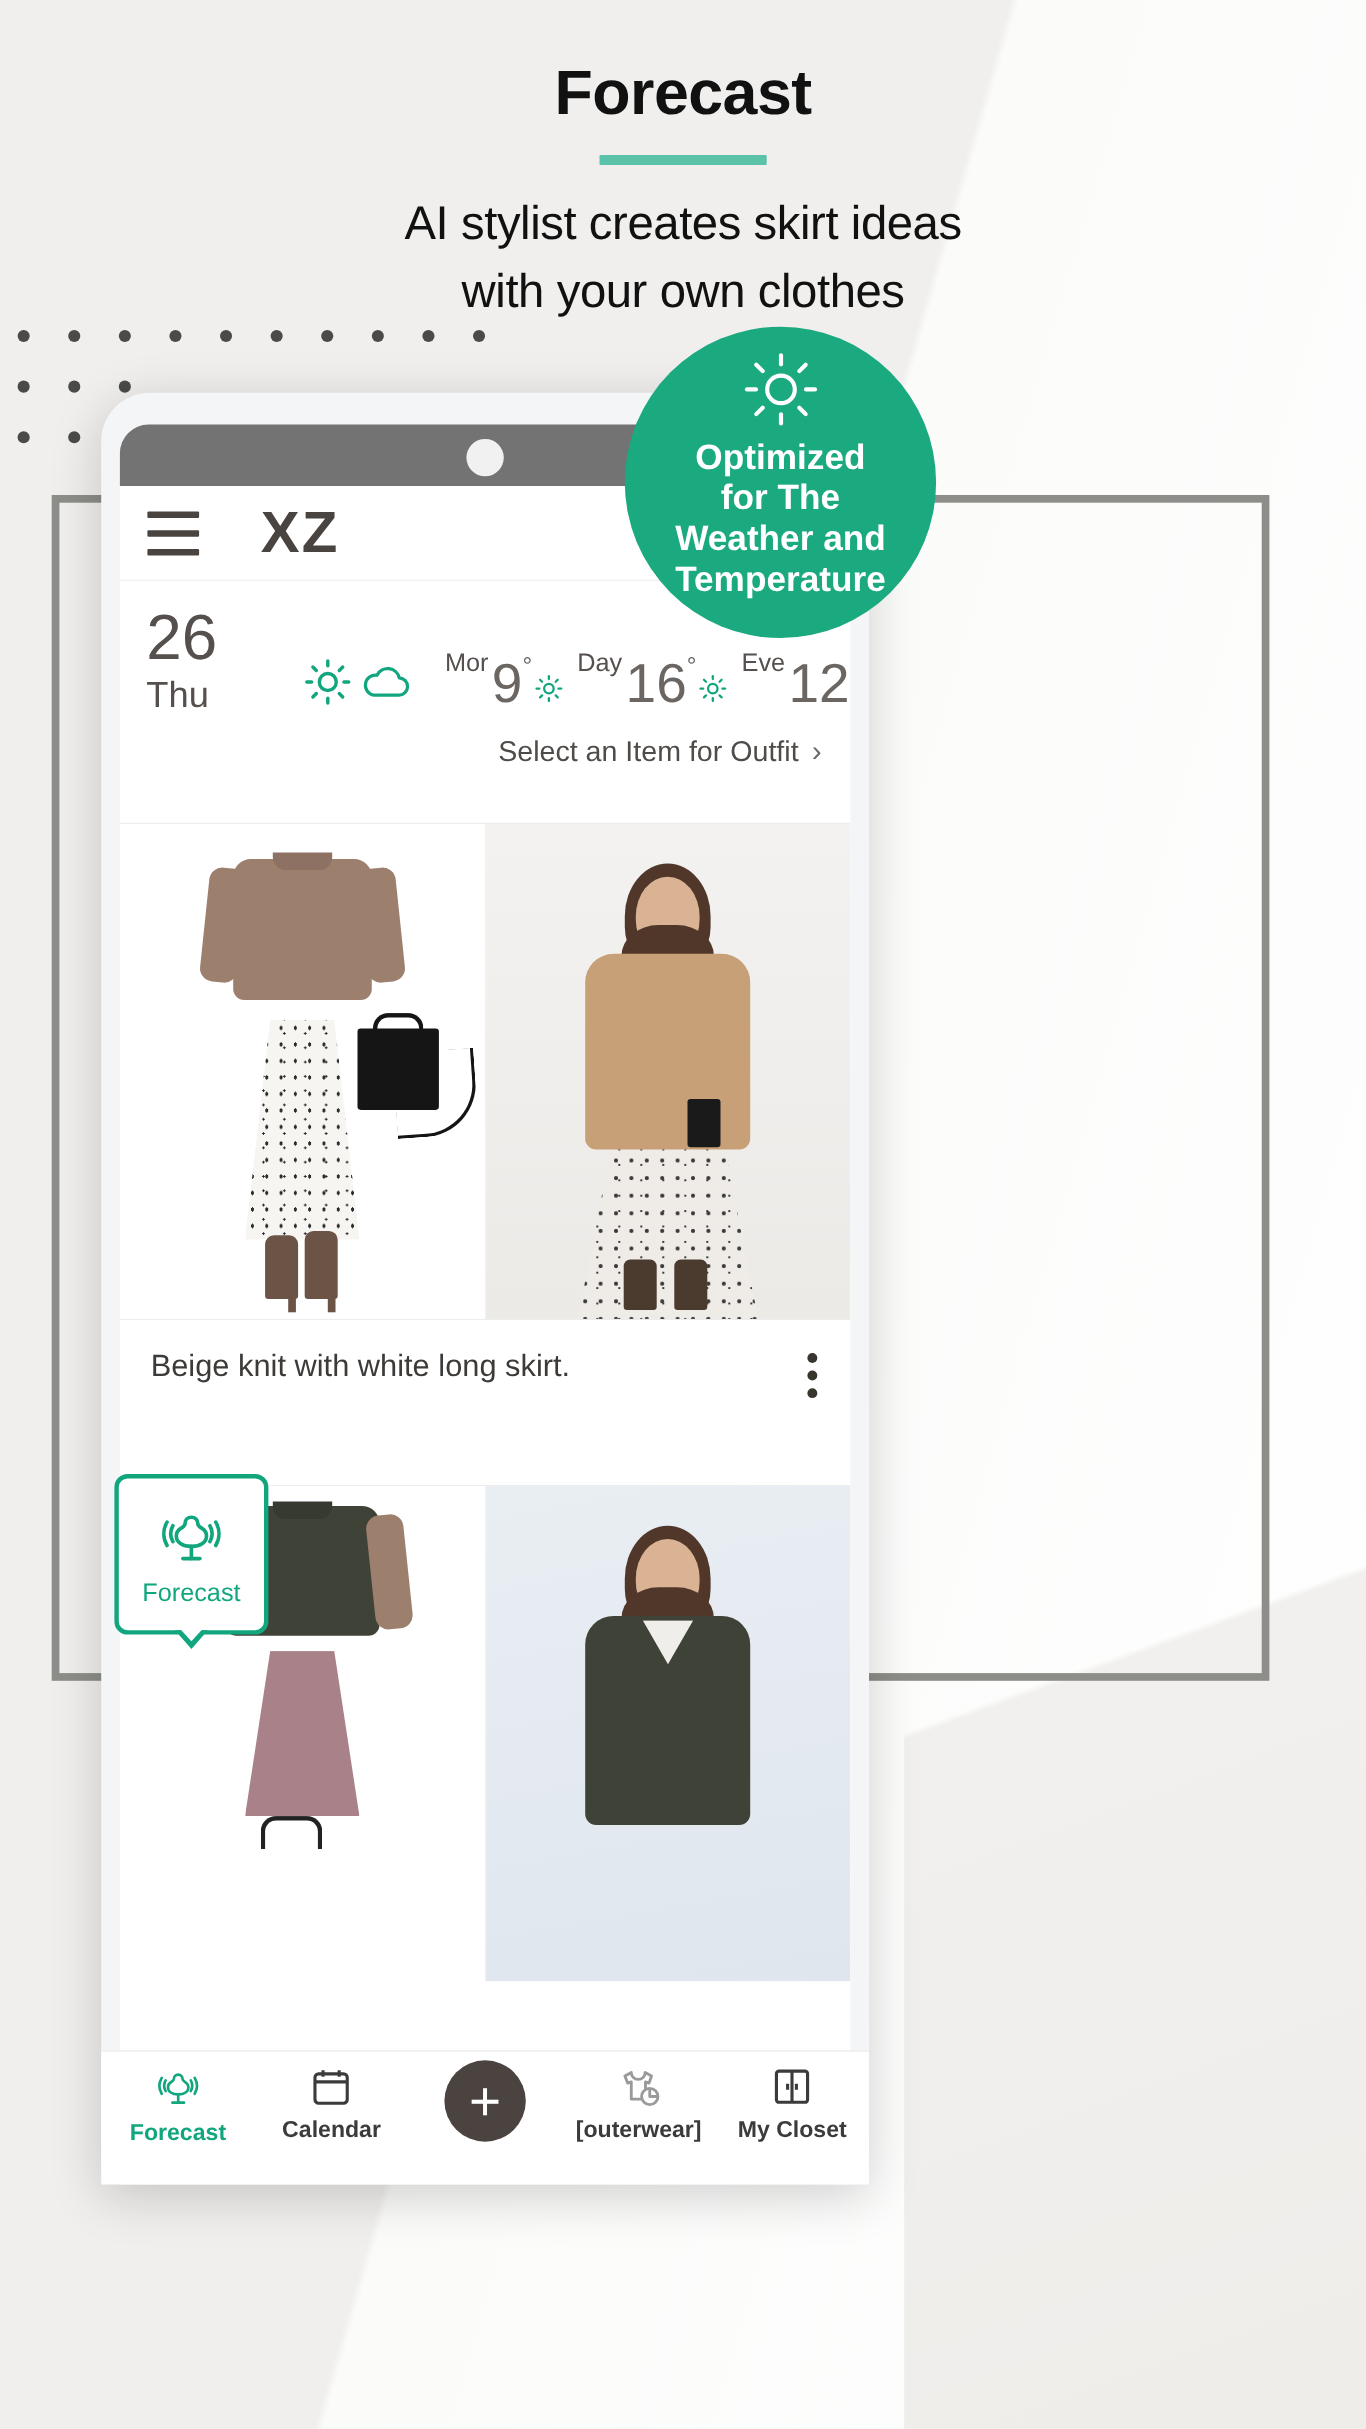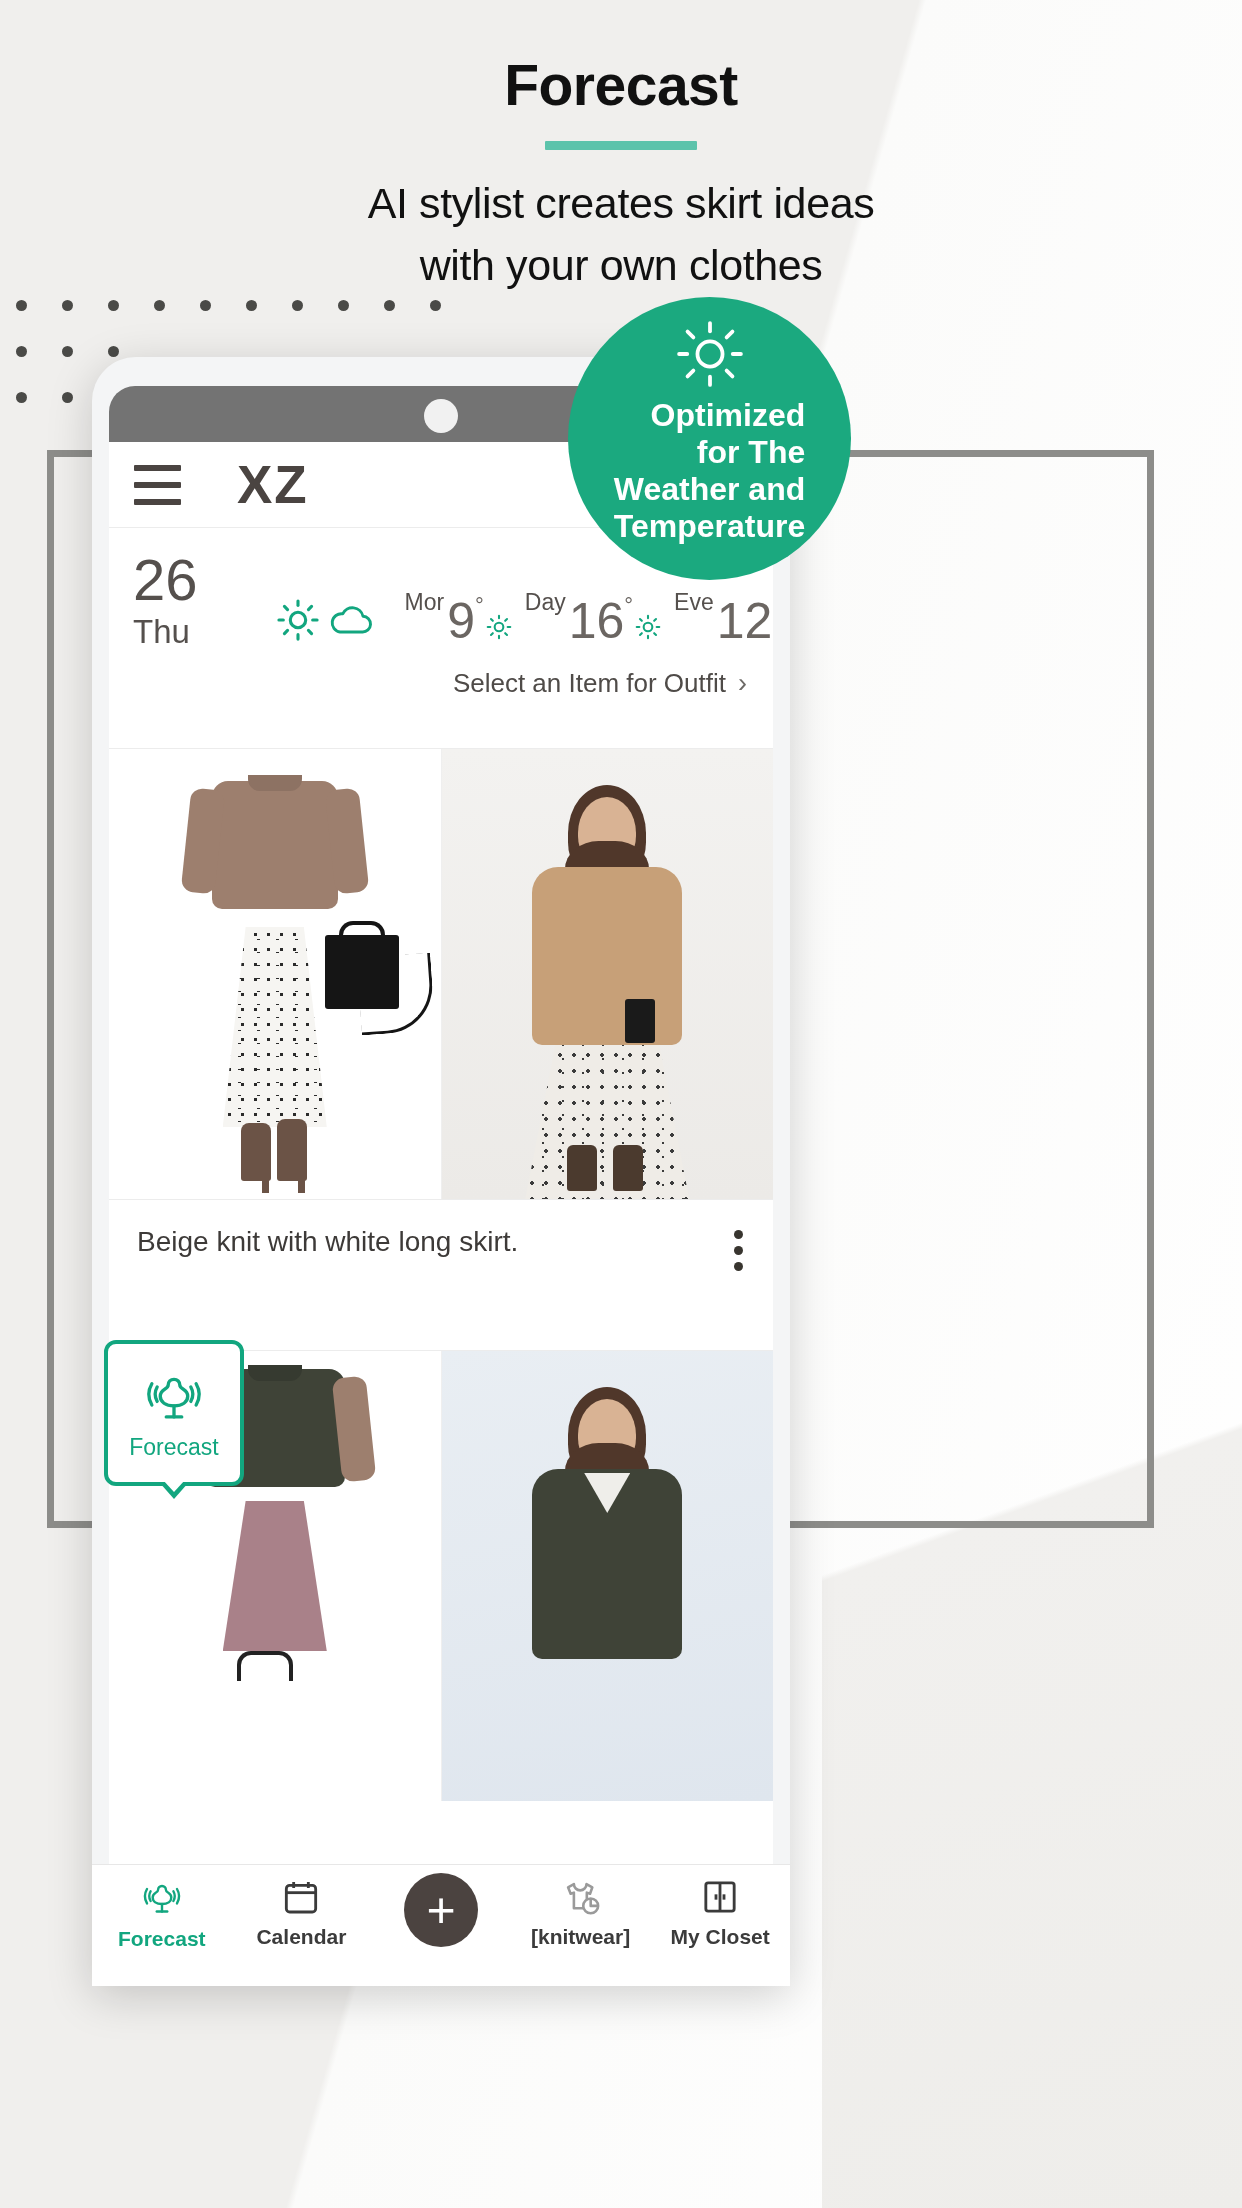"Optimized" .badge-text { text-align: right -> center }
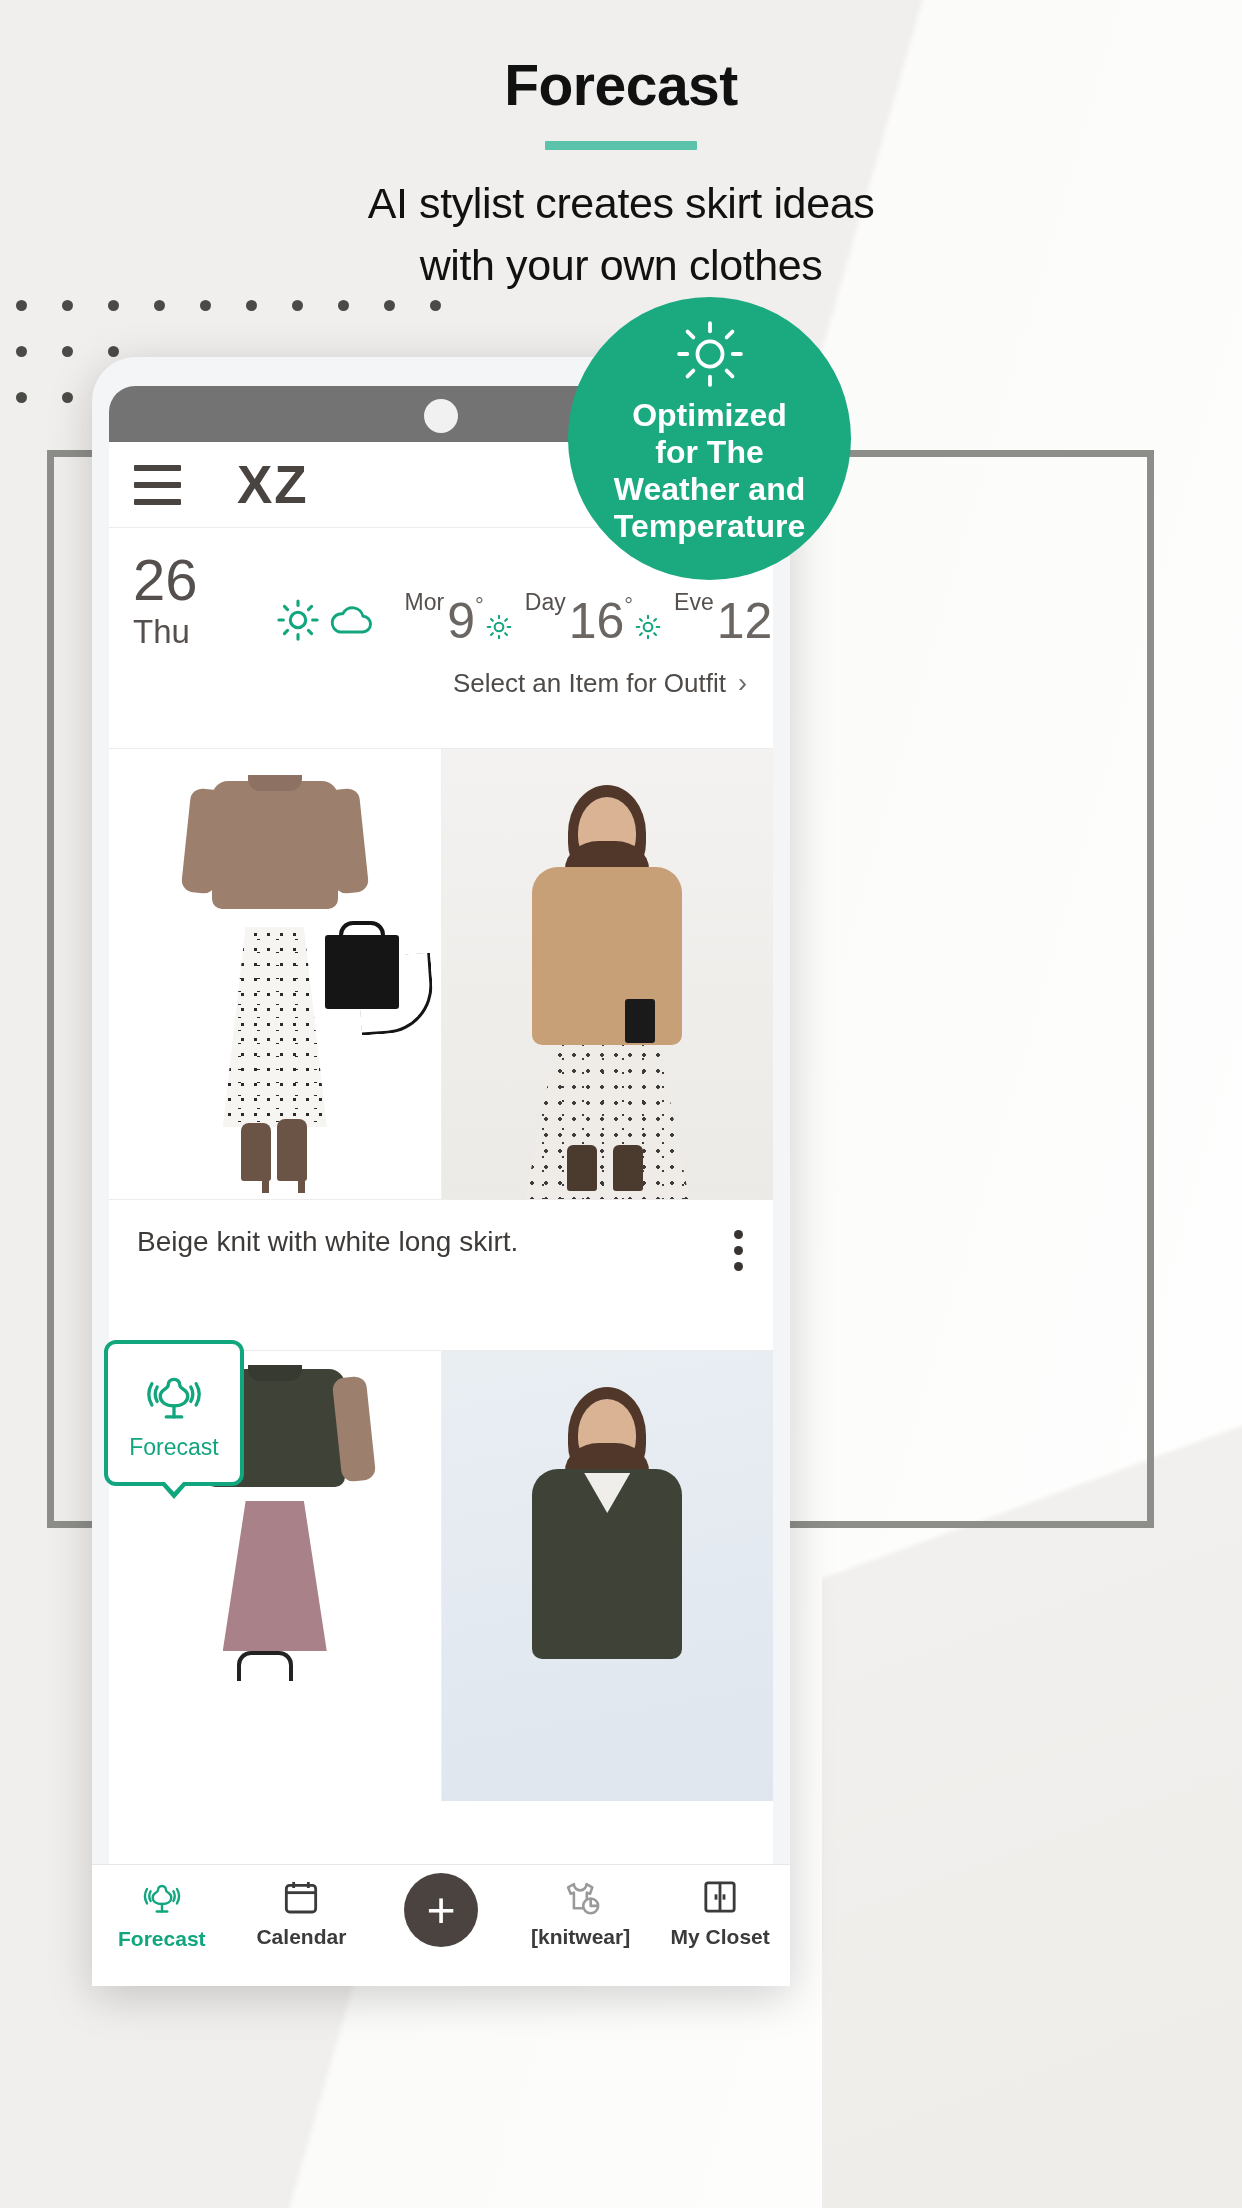"[knitwear]" span.tab-label { text: knitwear -> outerwear }
